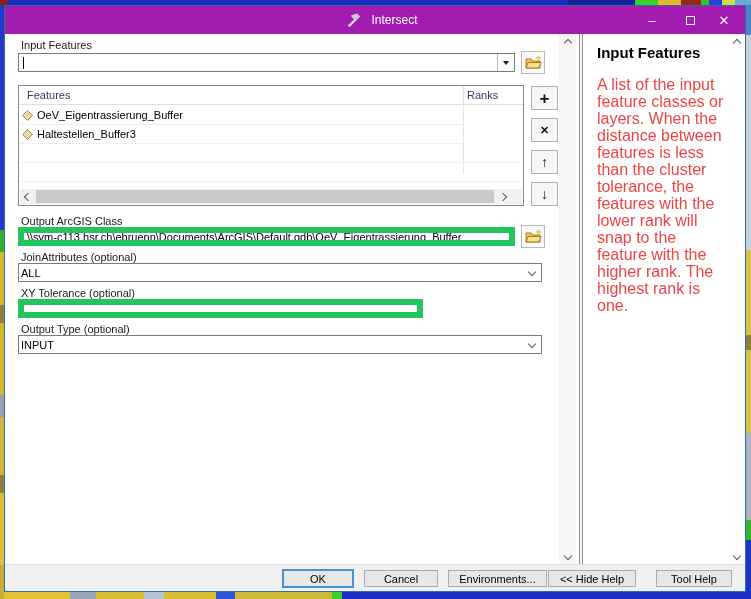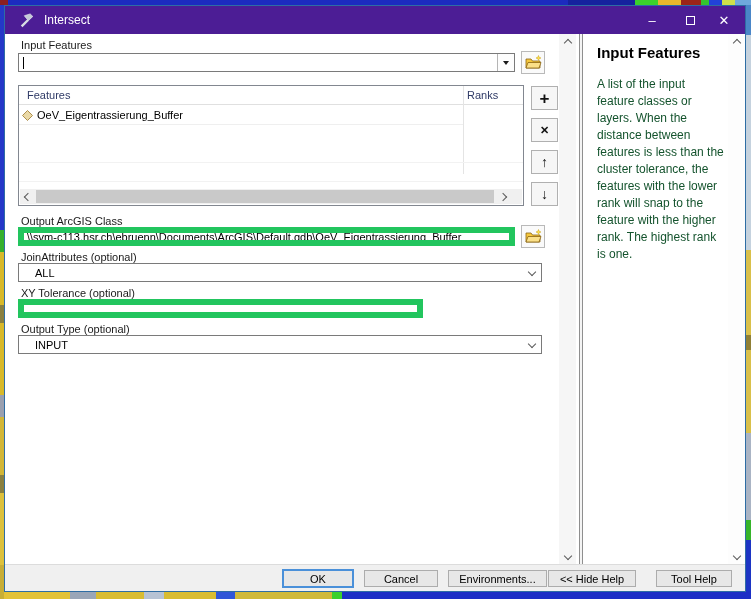"Intersect" .titlebar { background: #4c1d95 -> #a21caf; justify-content: none -> center }
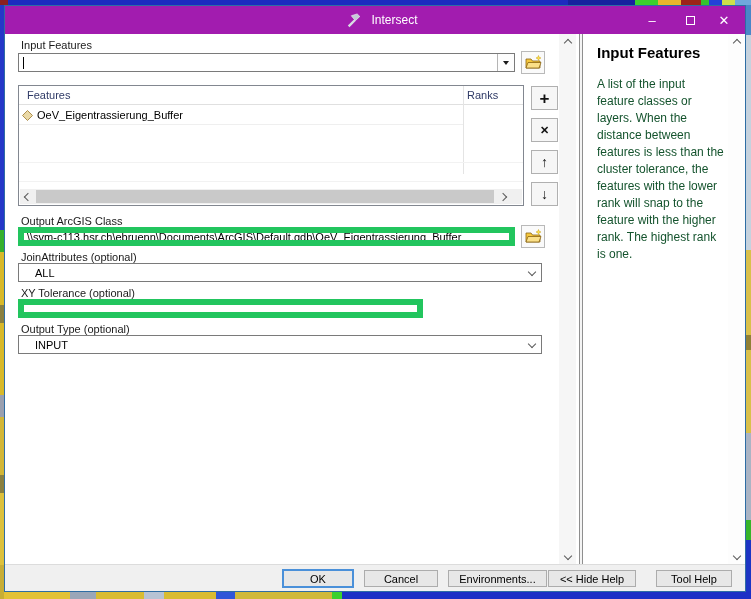"A list of the input" .help-body { color: #14532d -> #ef4444; font-size: 12px -> 16px }
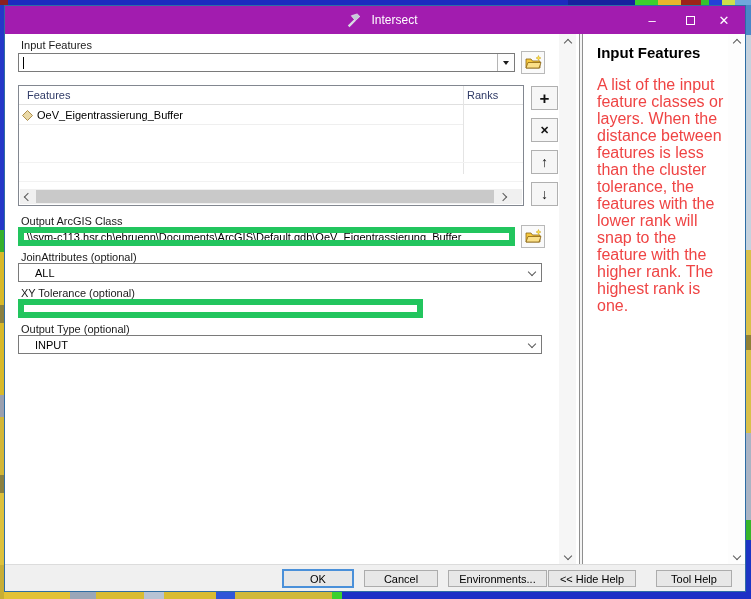"Haltestellen_Buffer3" div.frow { html: none -> <div> <svg> <rect></rect> </svg> <span>Haltestellen_Buffer3</span> </div> }
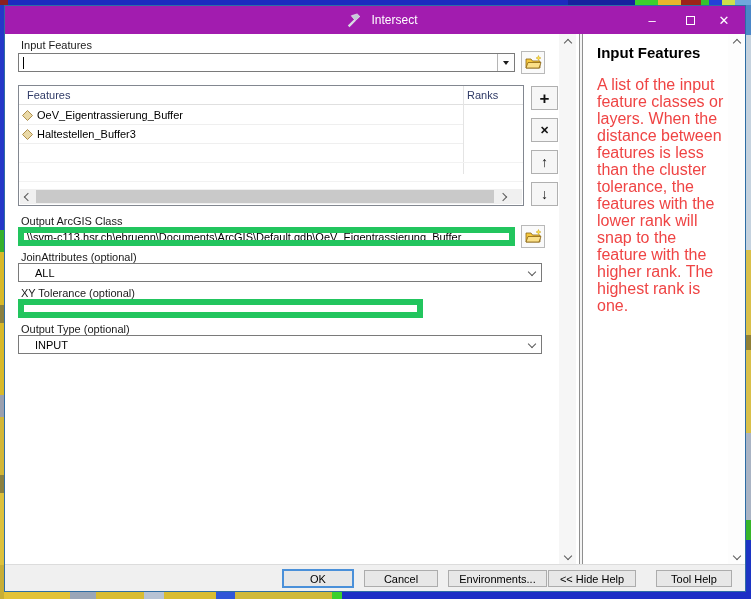"ALL" .dropdown { padding-left: 16px -> 2px }
